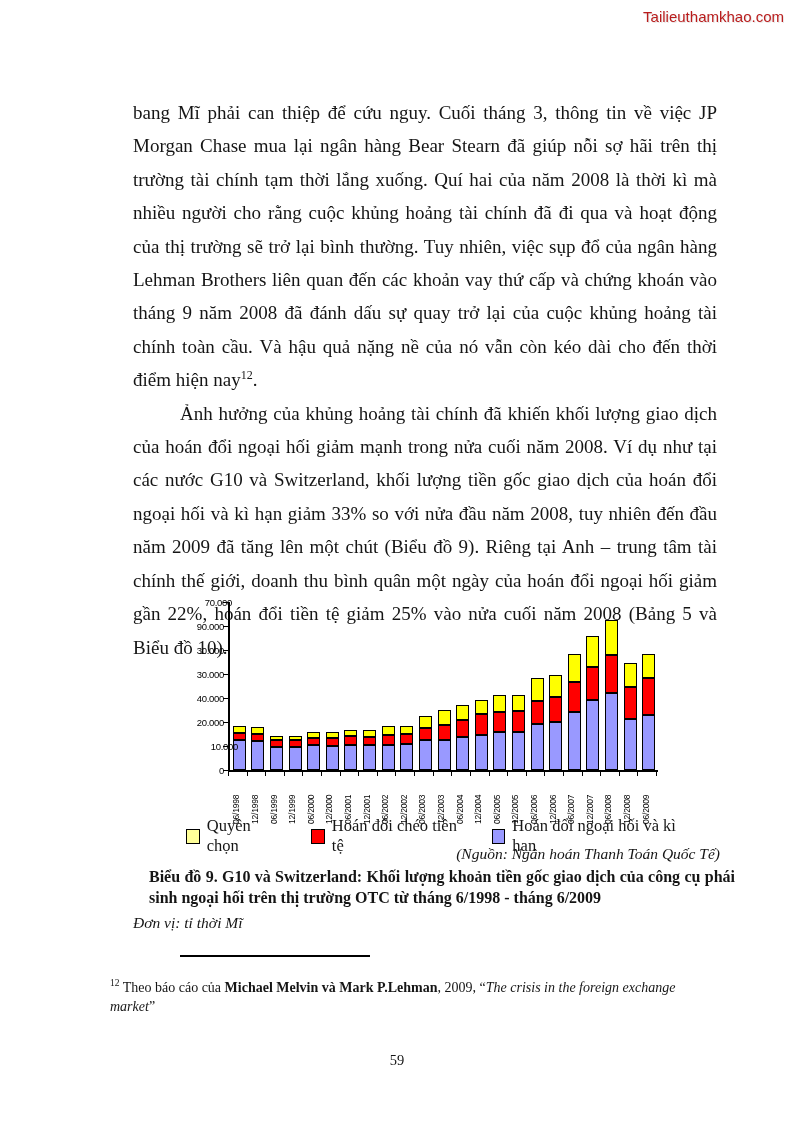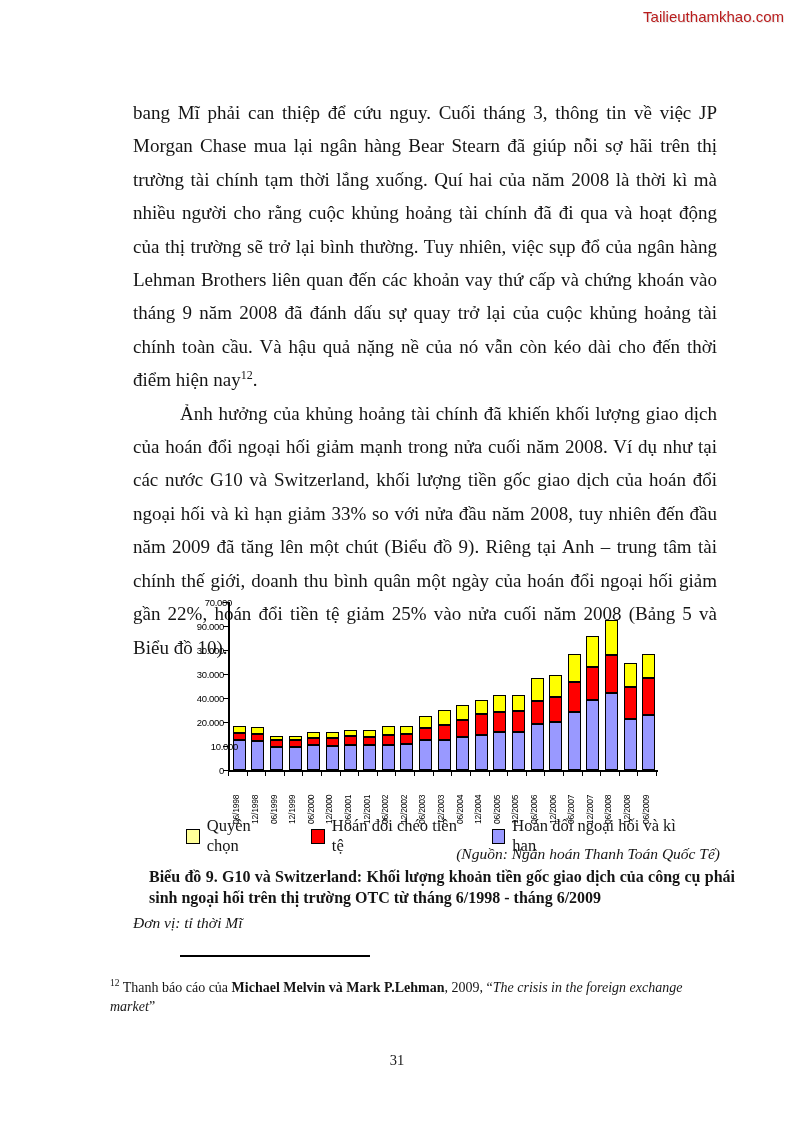"Thanh báo cáo của" span { text: Thanh -> Theo }
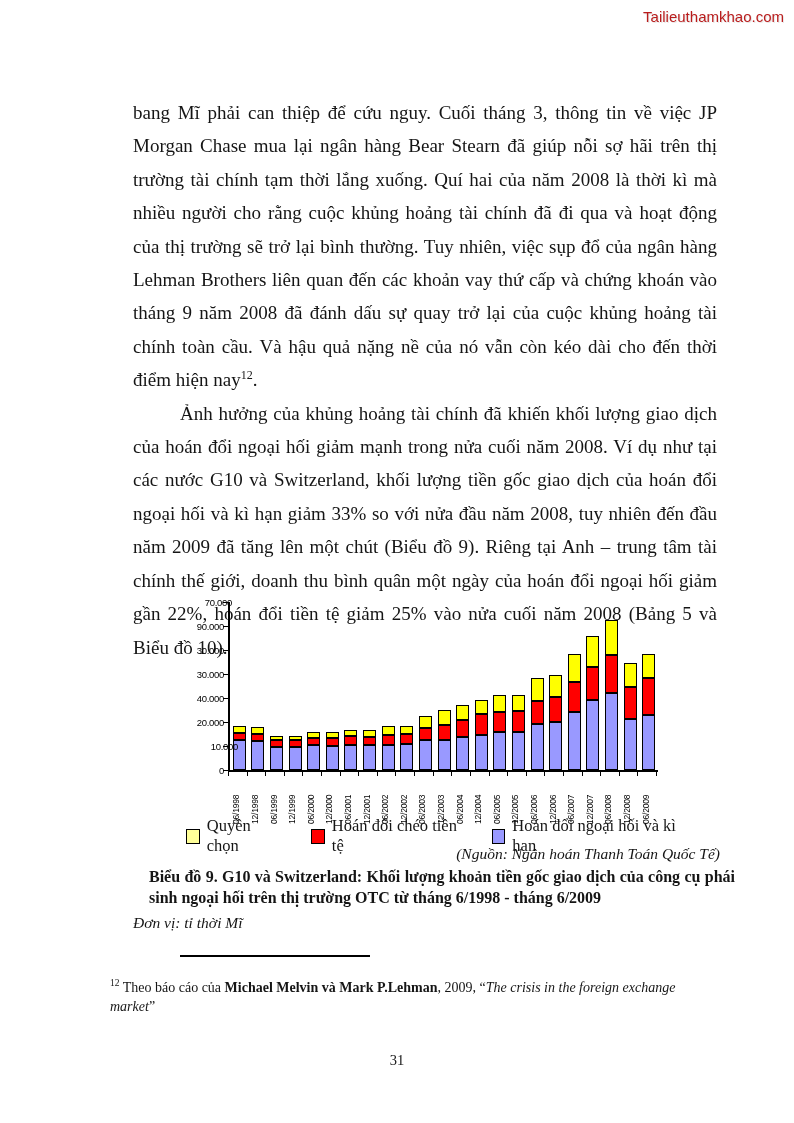"31" div.page-number { text: 31 -> 59 }
